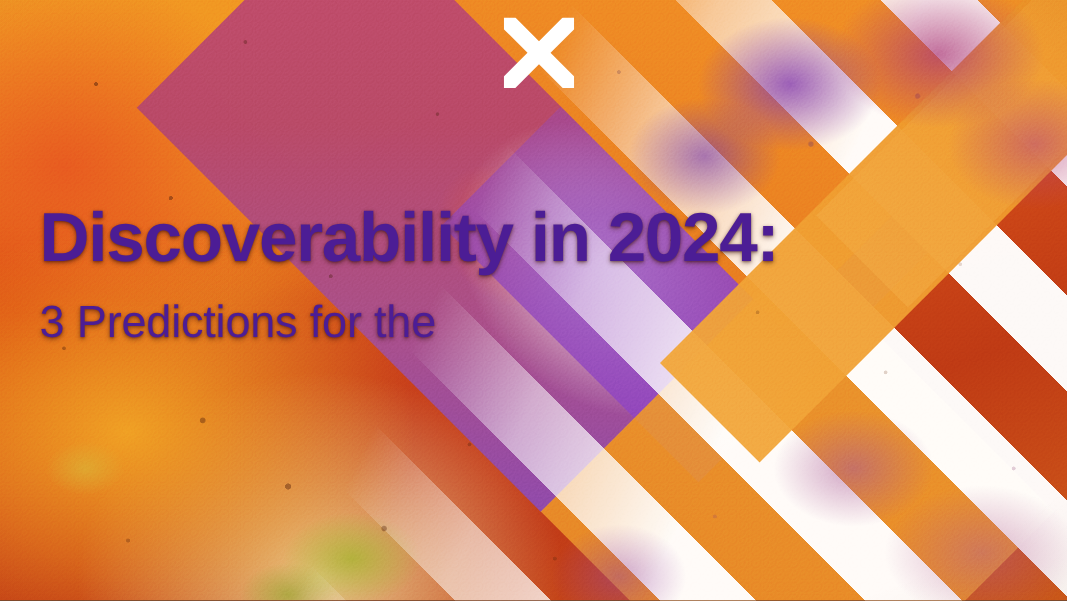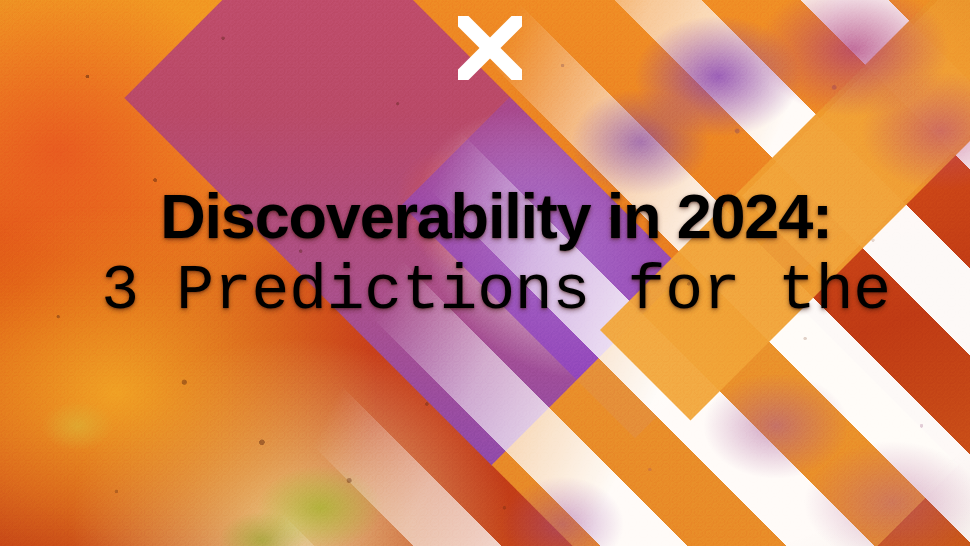"Discoverability in 2024:" .title-line { color: #000000 -> #4c1d95; text-align: center -> none }
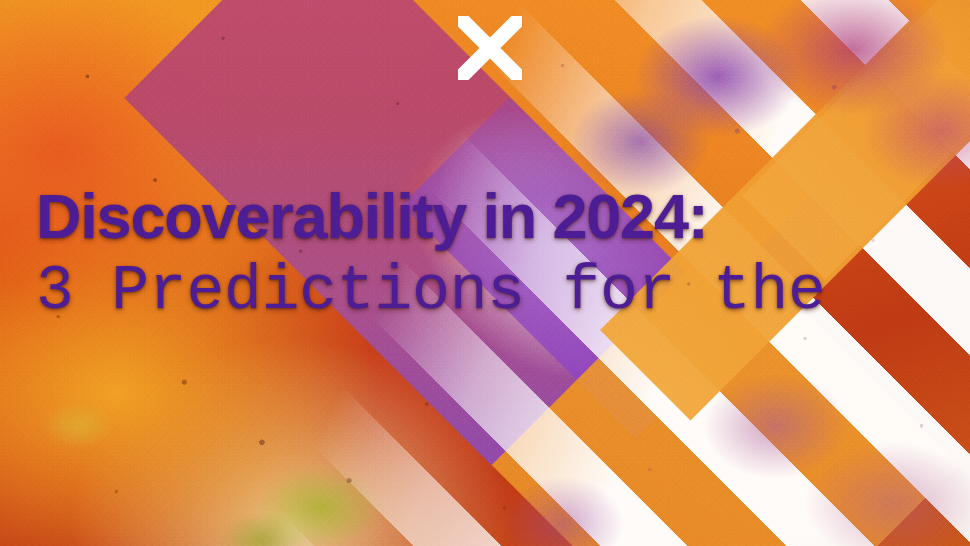"3 Predictions for the" .title-line.l2, .title-line.l3 { font-family: Liberation Mono, monospace -> none; font-size: 63px -> 41px }
